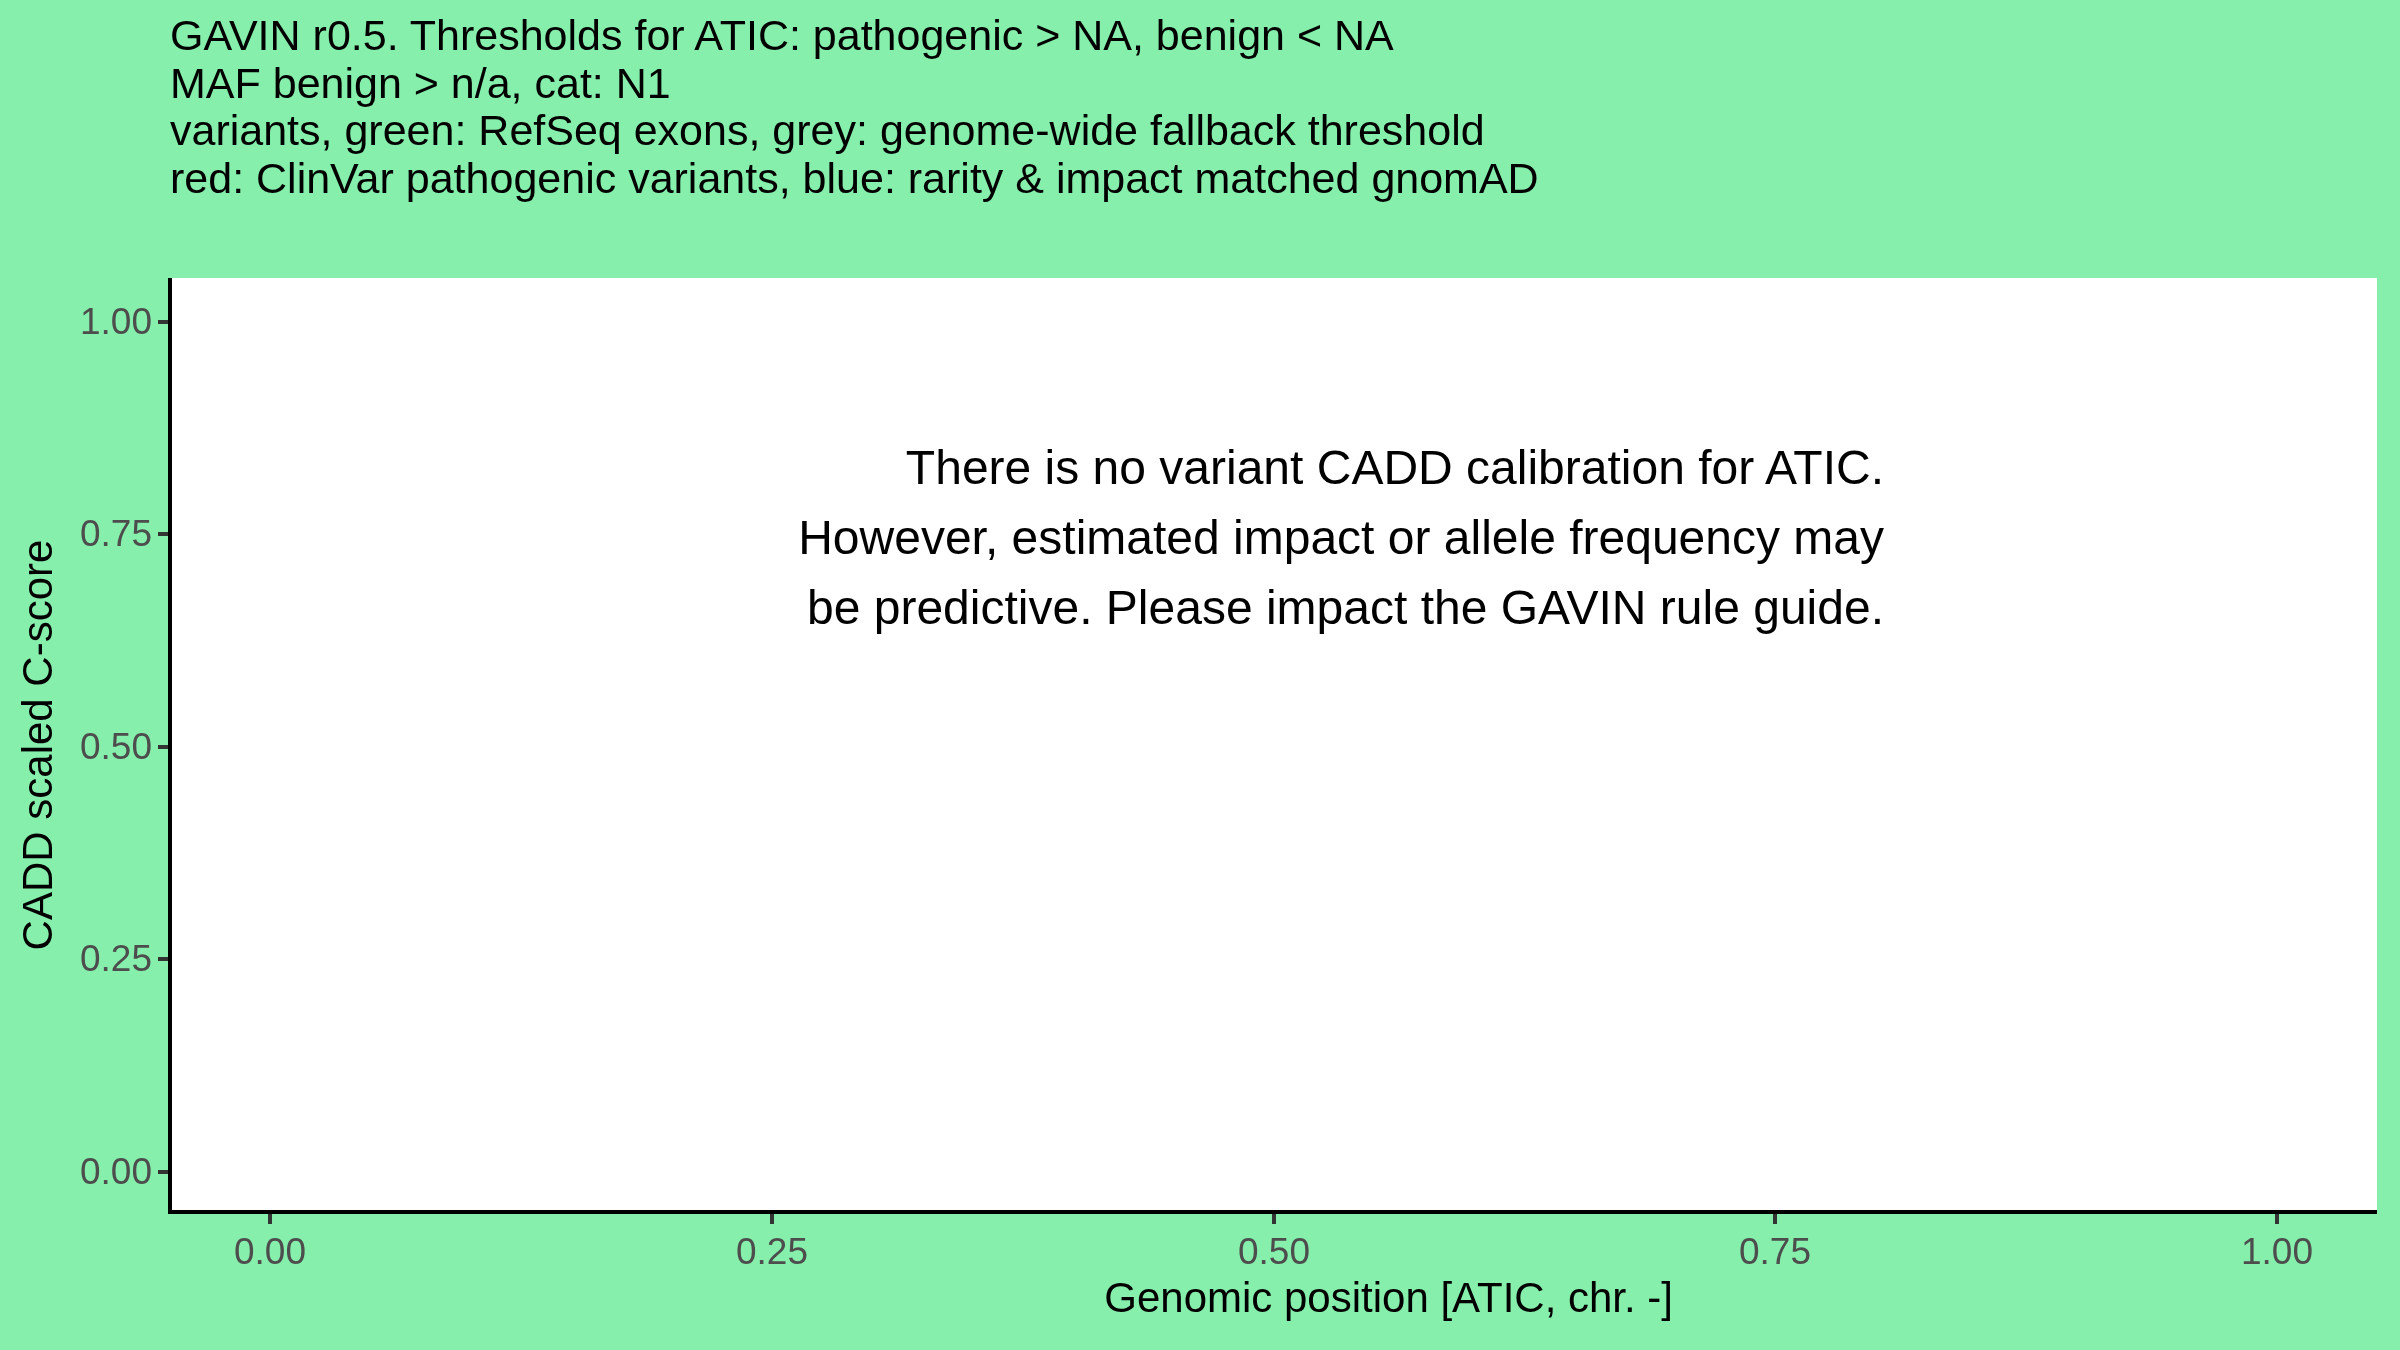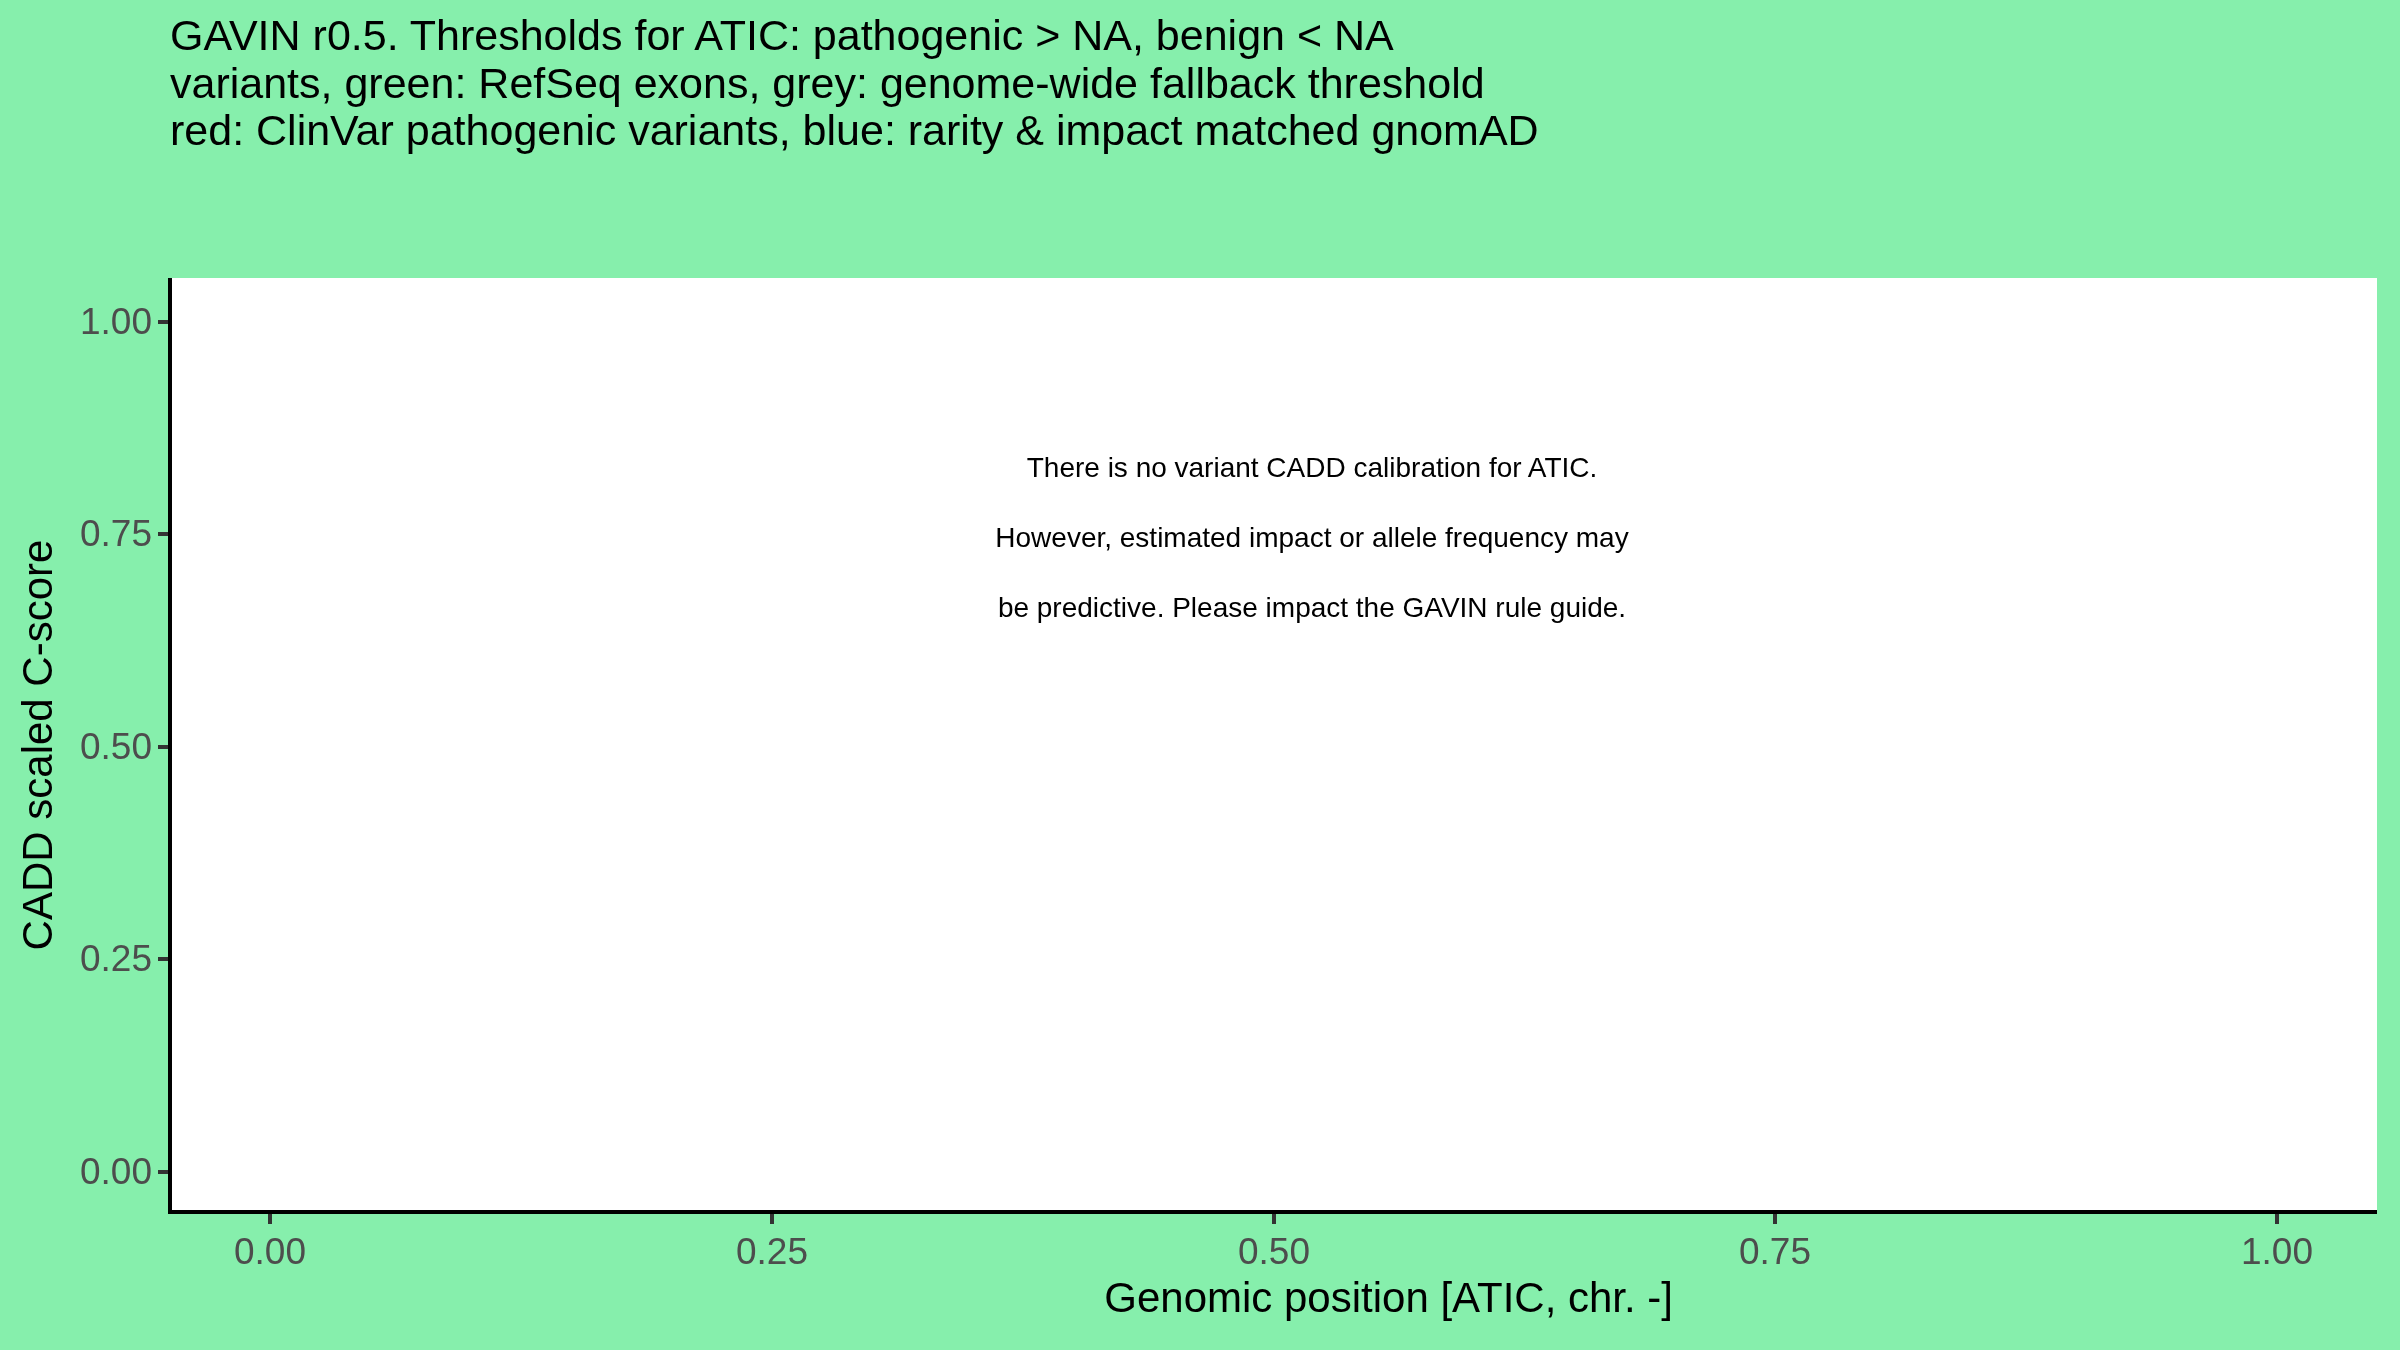"MAF benign > n/a, cat:" div { html: none -> <div>MAF benign &gt; n/a, cat: N1</div> }
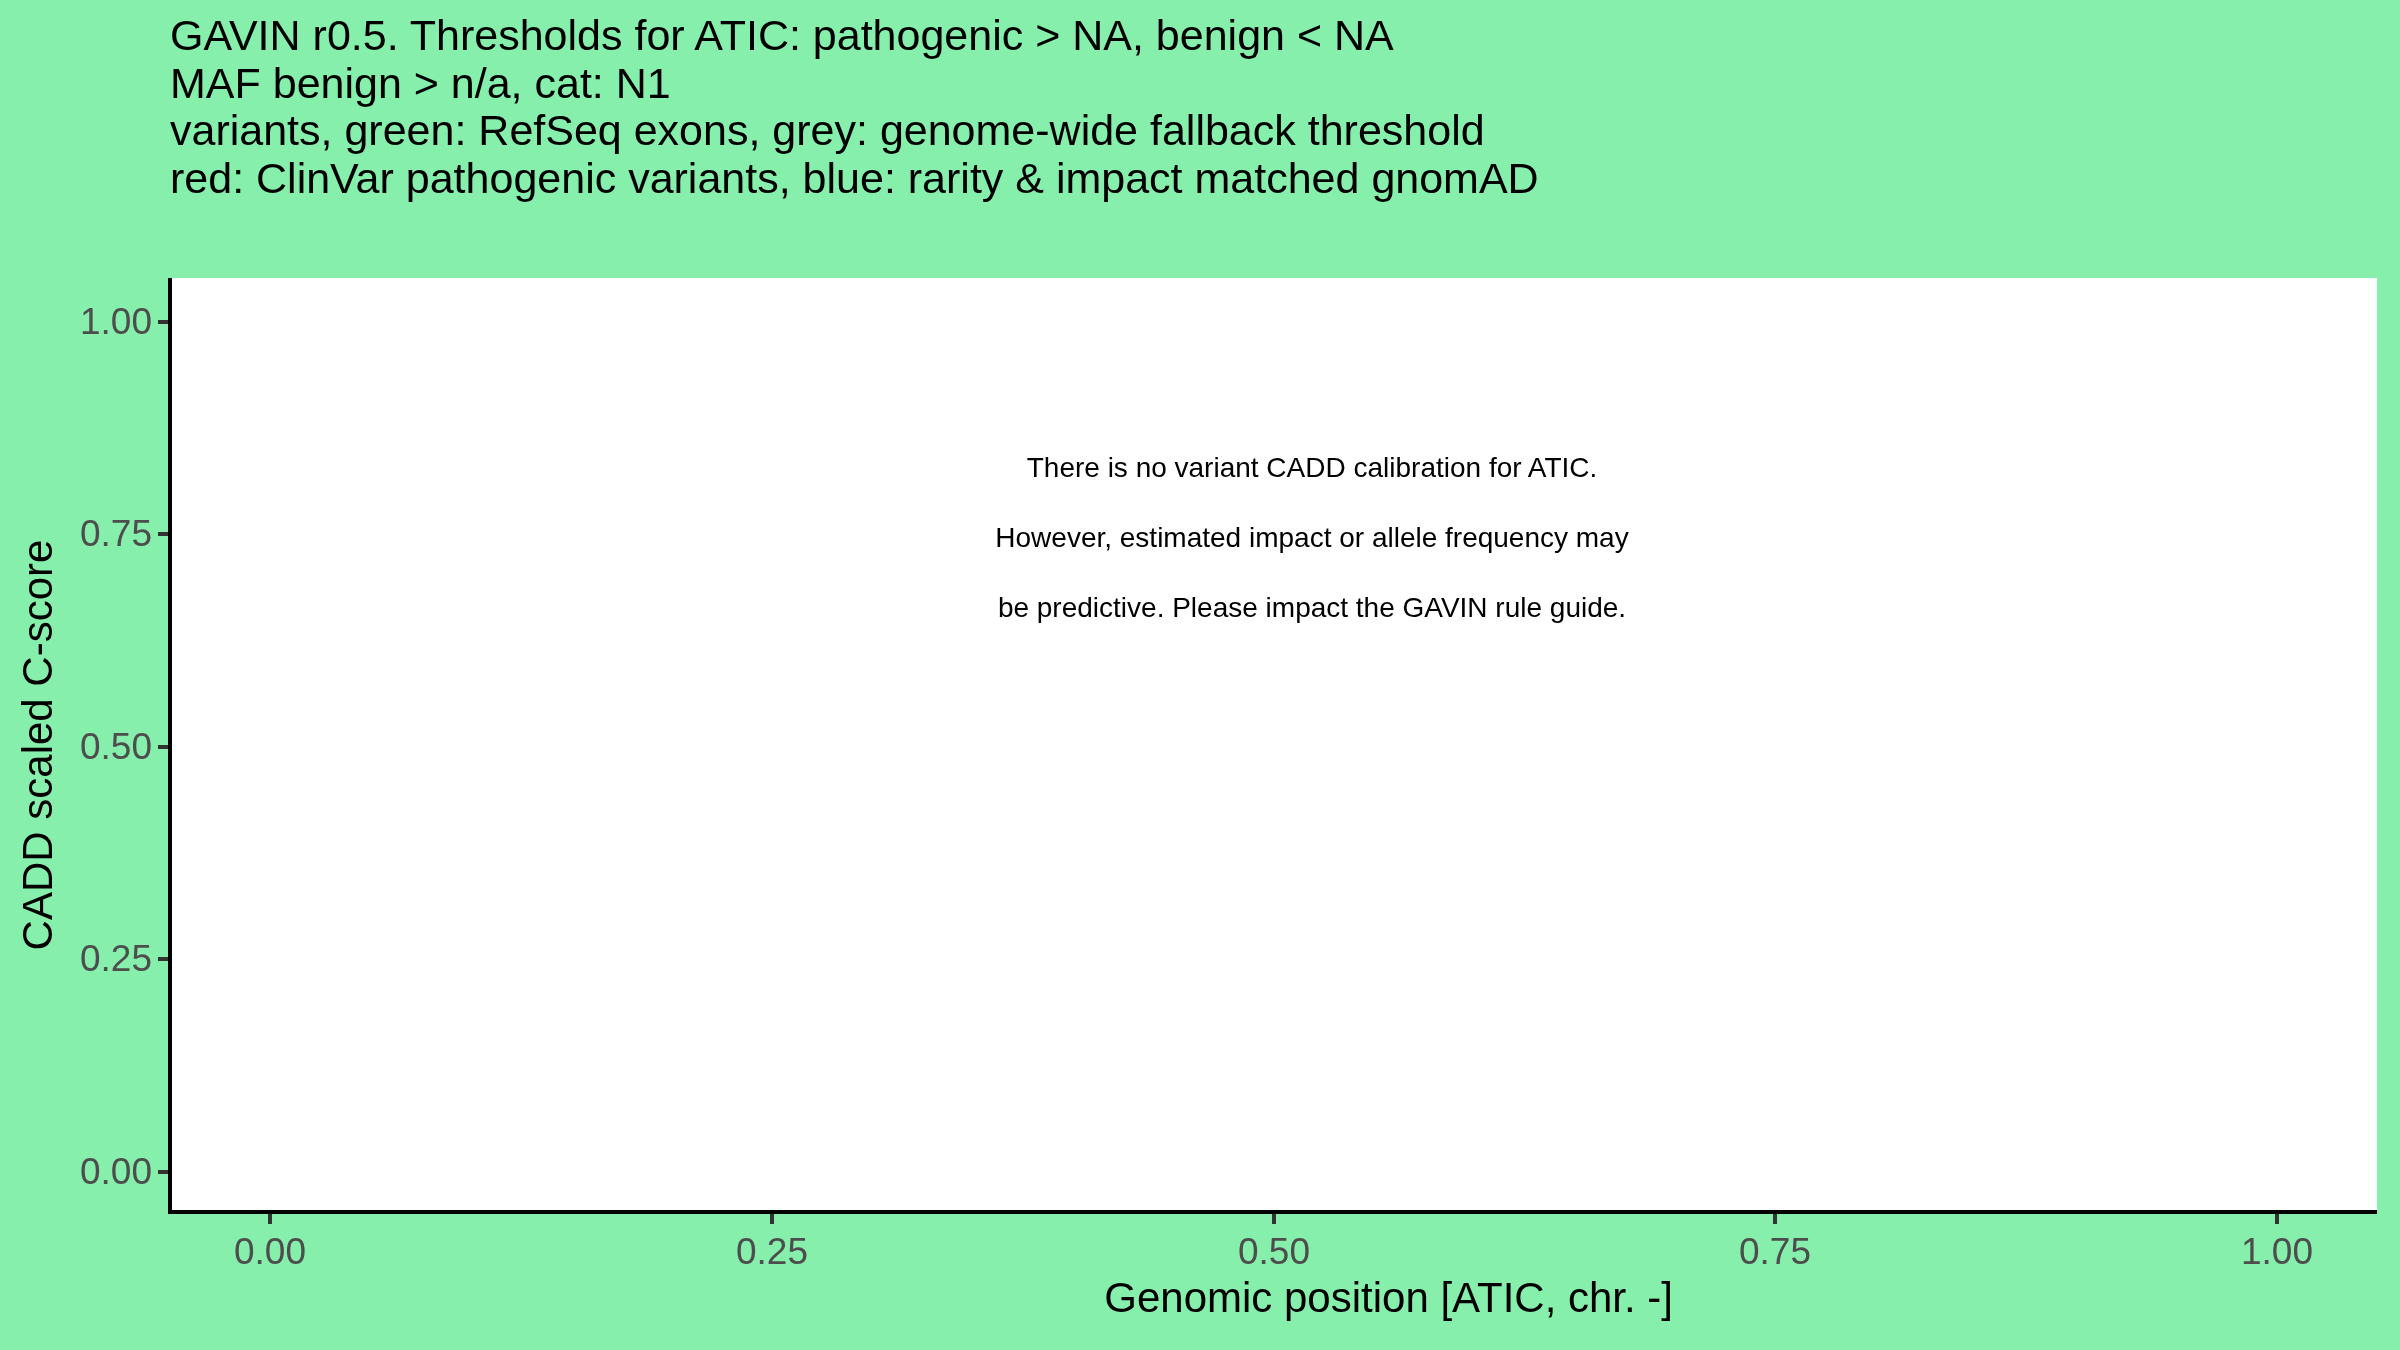"There is no variant CADD" .annotation { font-size: 28px -> 48px; left: 712px -> 684px; text-align: center -> right }
